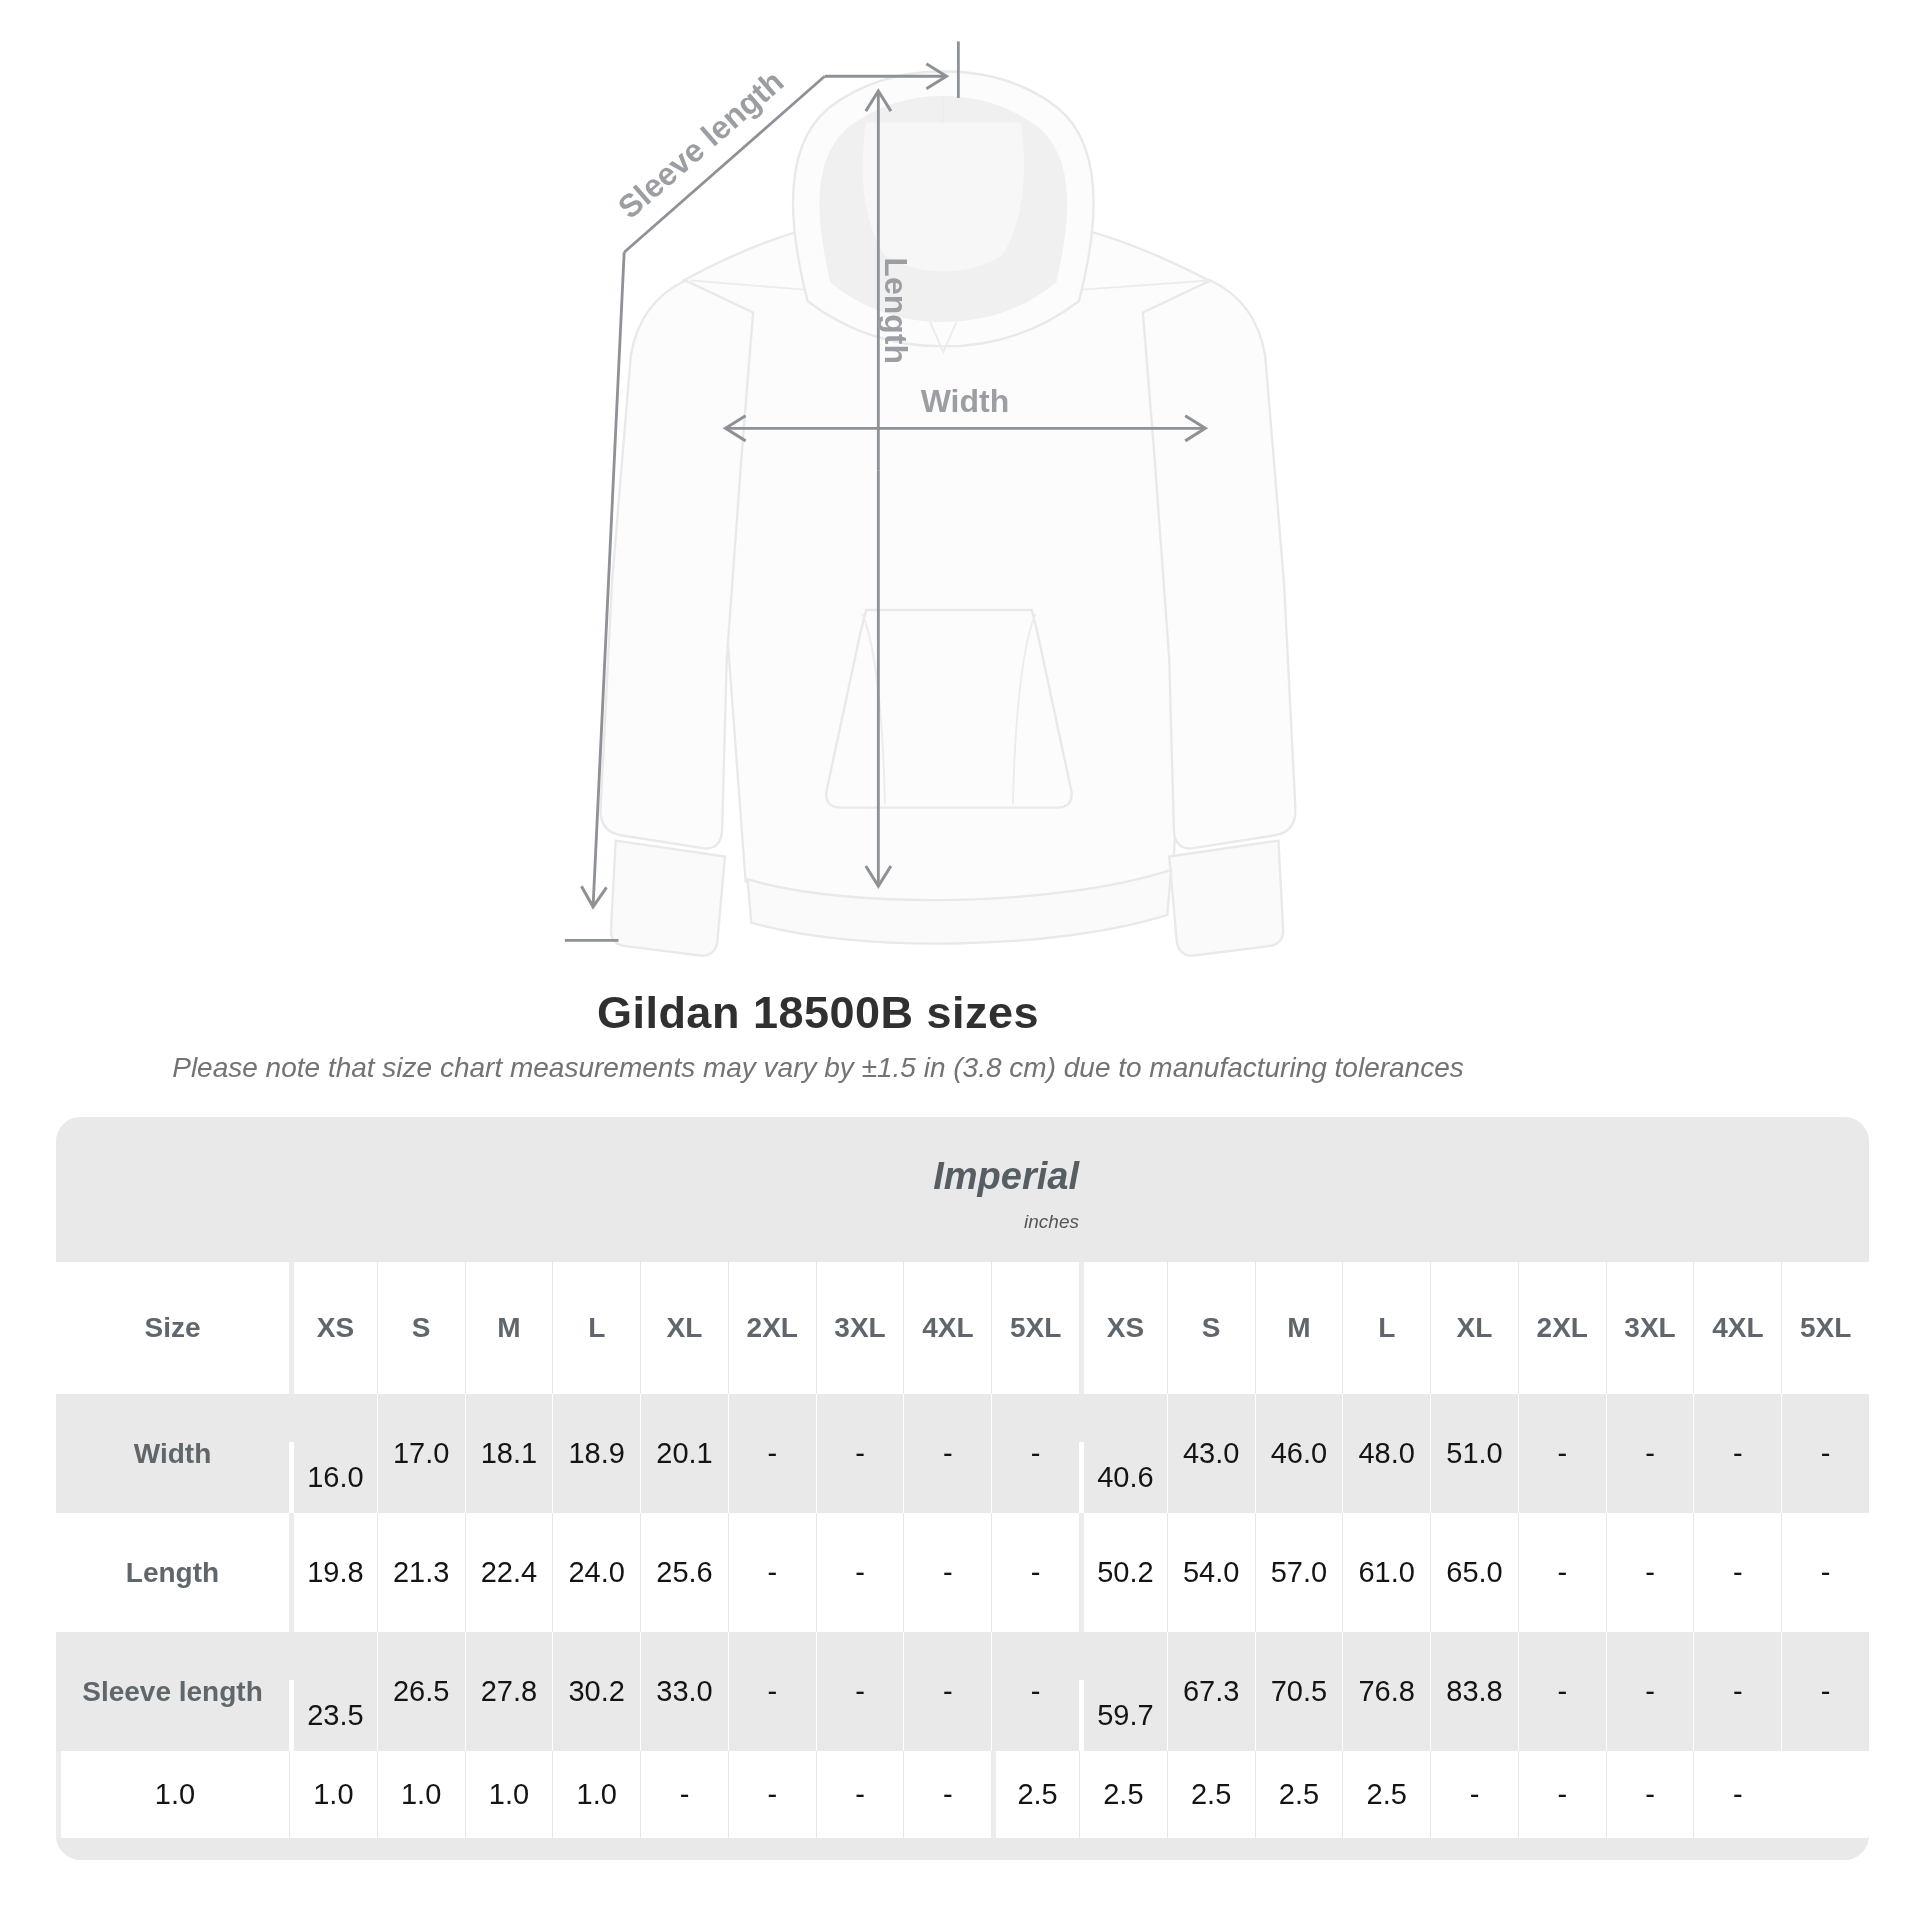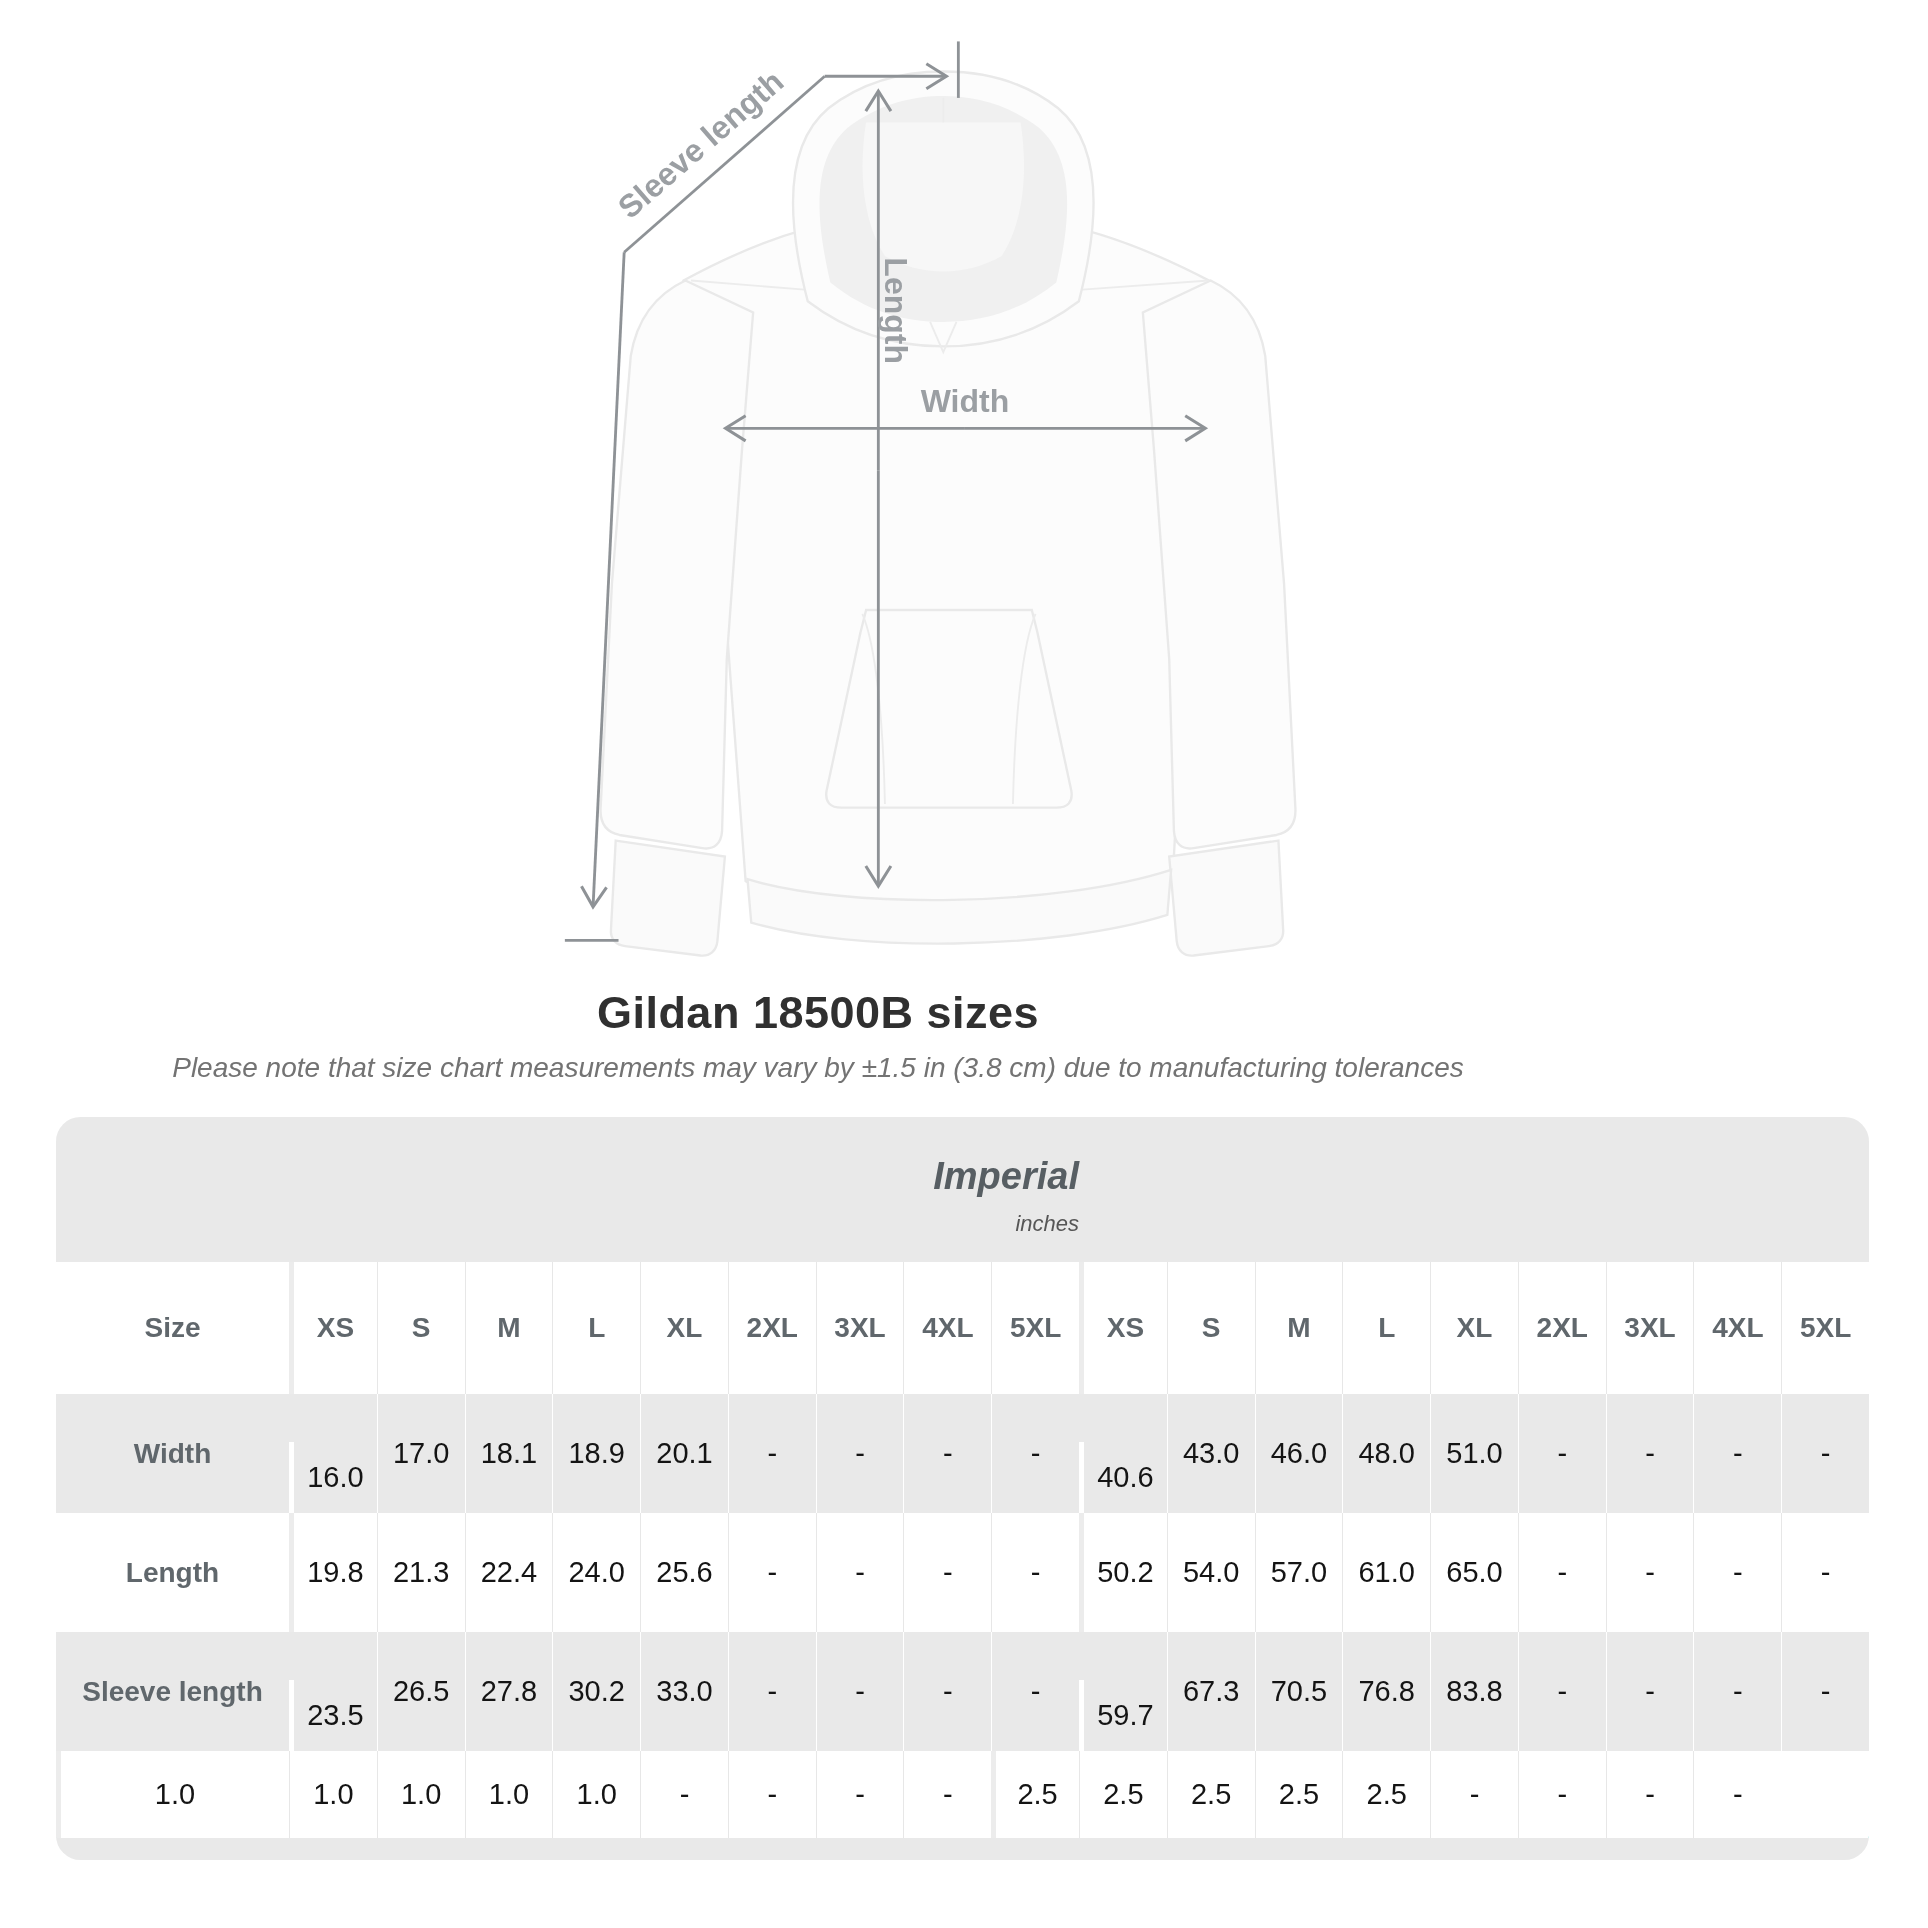"inches" .unit-sub { font-size: 22px -> 19px }
